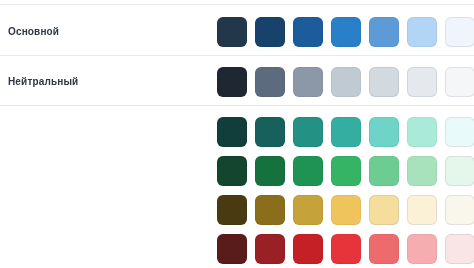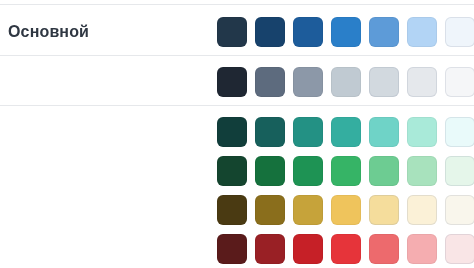"Основной" .group-label { font-size: 16px -> 10px }
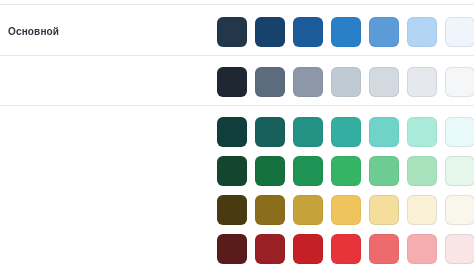"Нейтральный" div.group-label { html: none -> <div>Нейтральный</div> }
